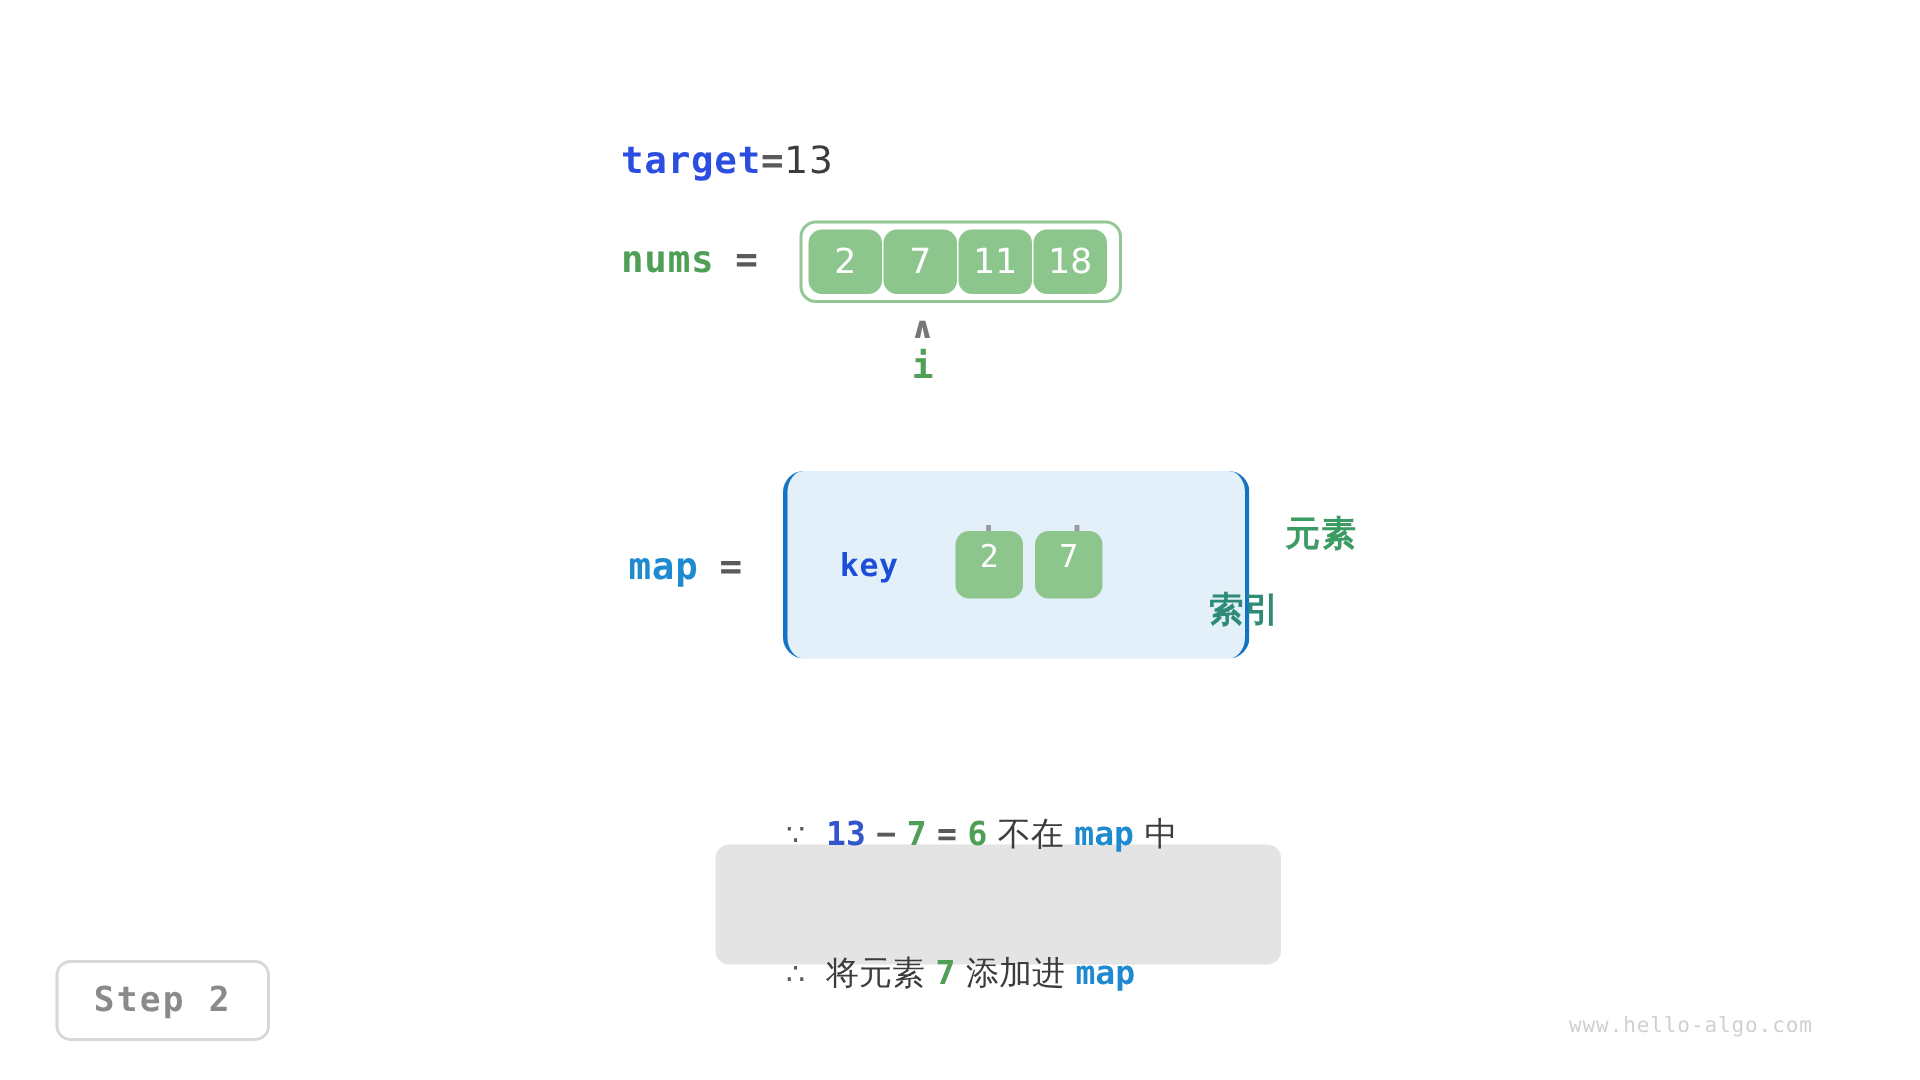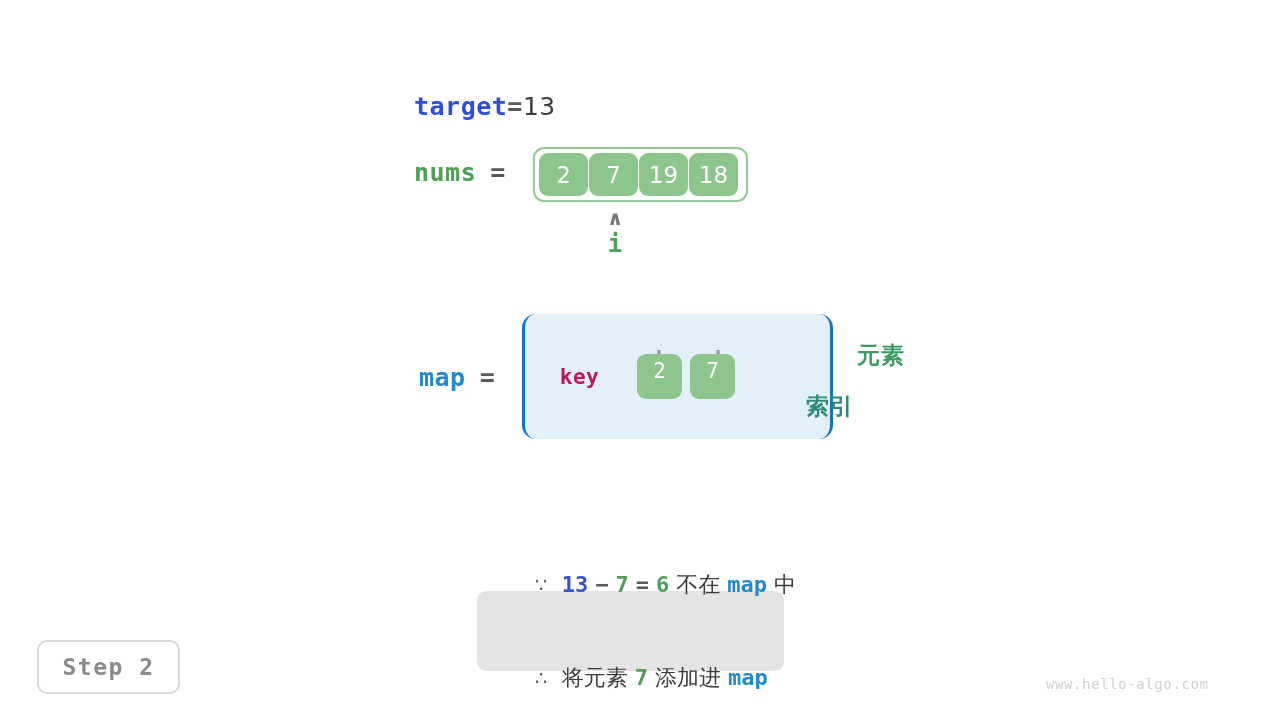"19" div.arr-cell { text: 19 -> 11 }
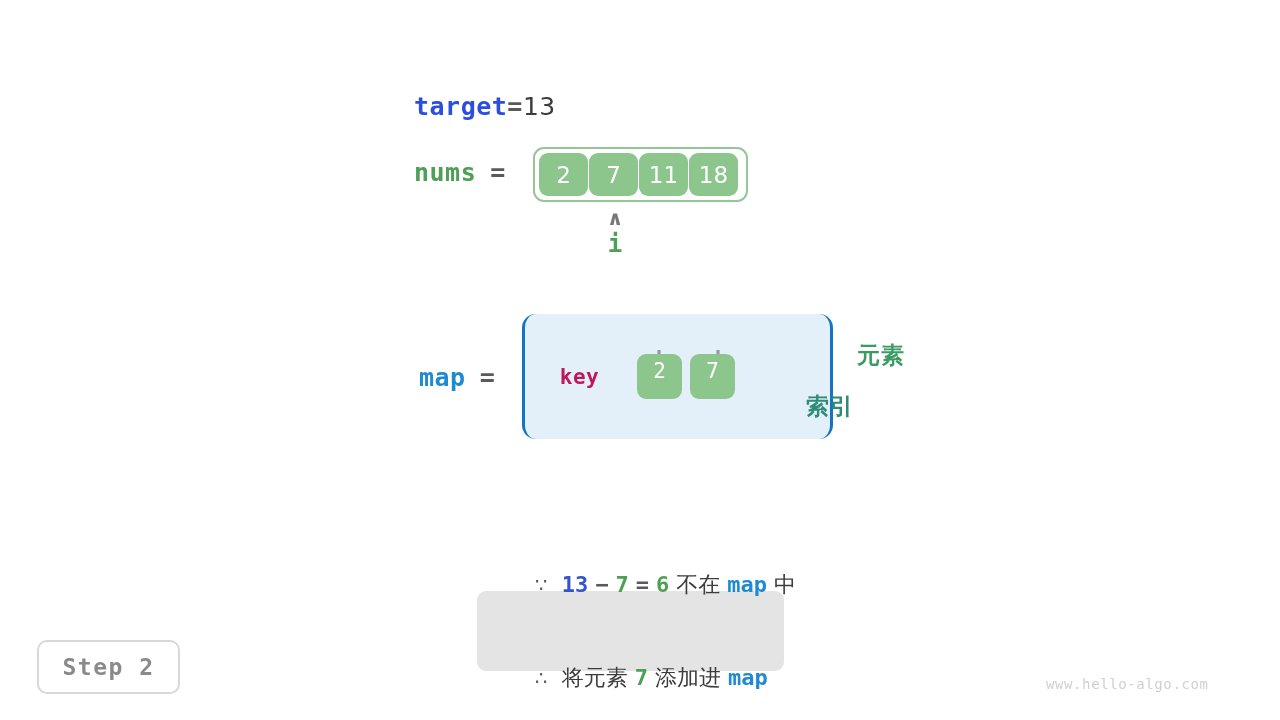"key" .map-rowlabel.key-label { color: #be185d -> #1d4ed8 }
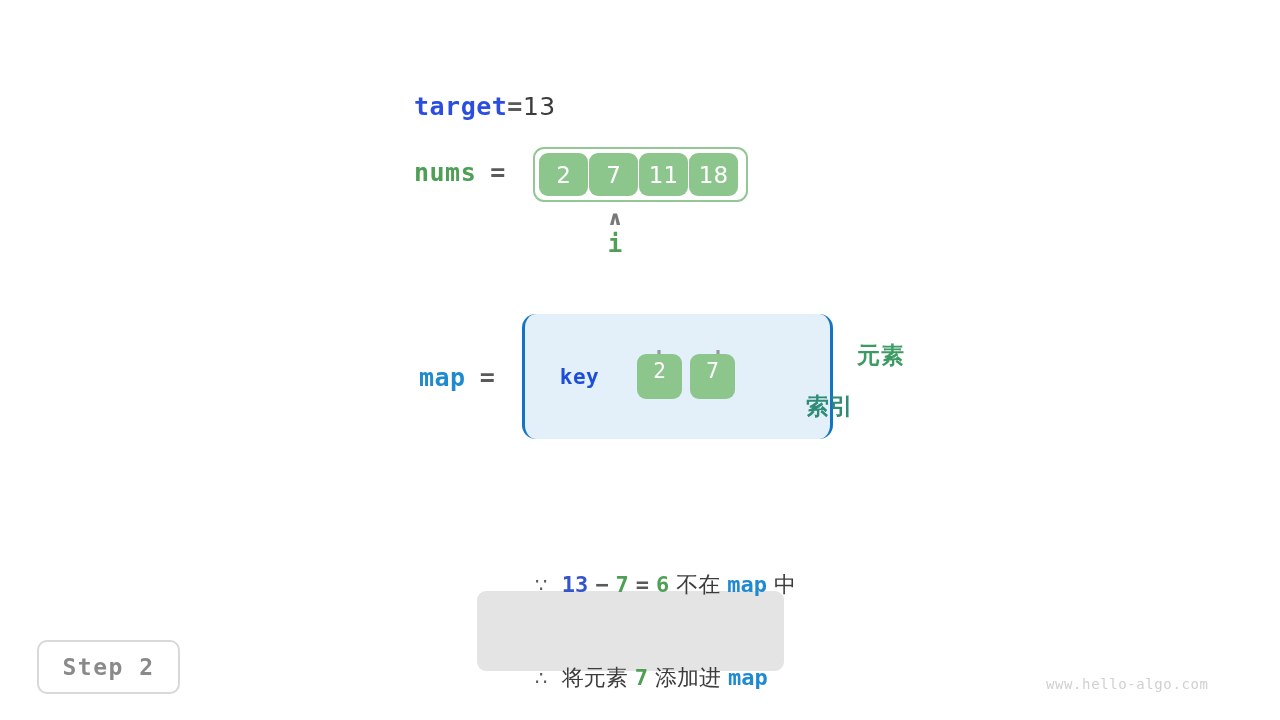"∵ 13 − 7 =" #note-box { padding: 8px 16px -> 8px 5px; top: 591px -> 563px; width: 307px -> 377px }
